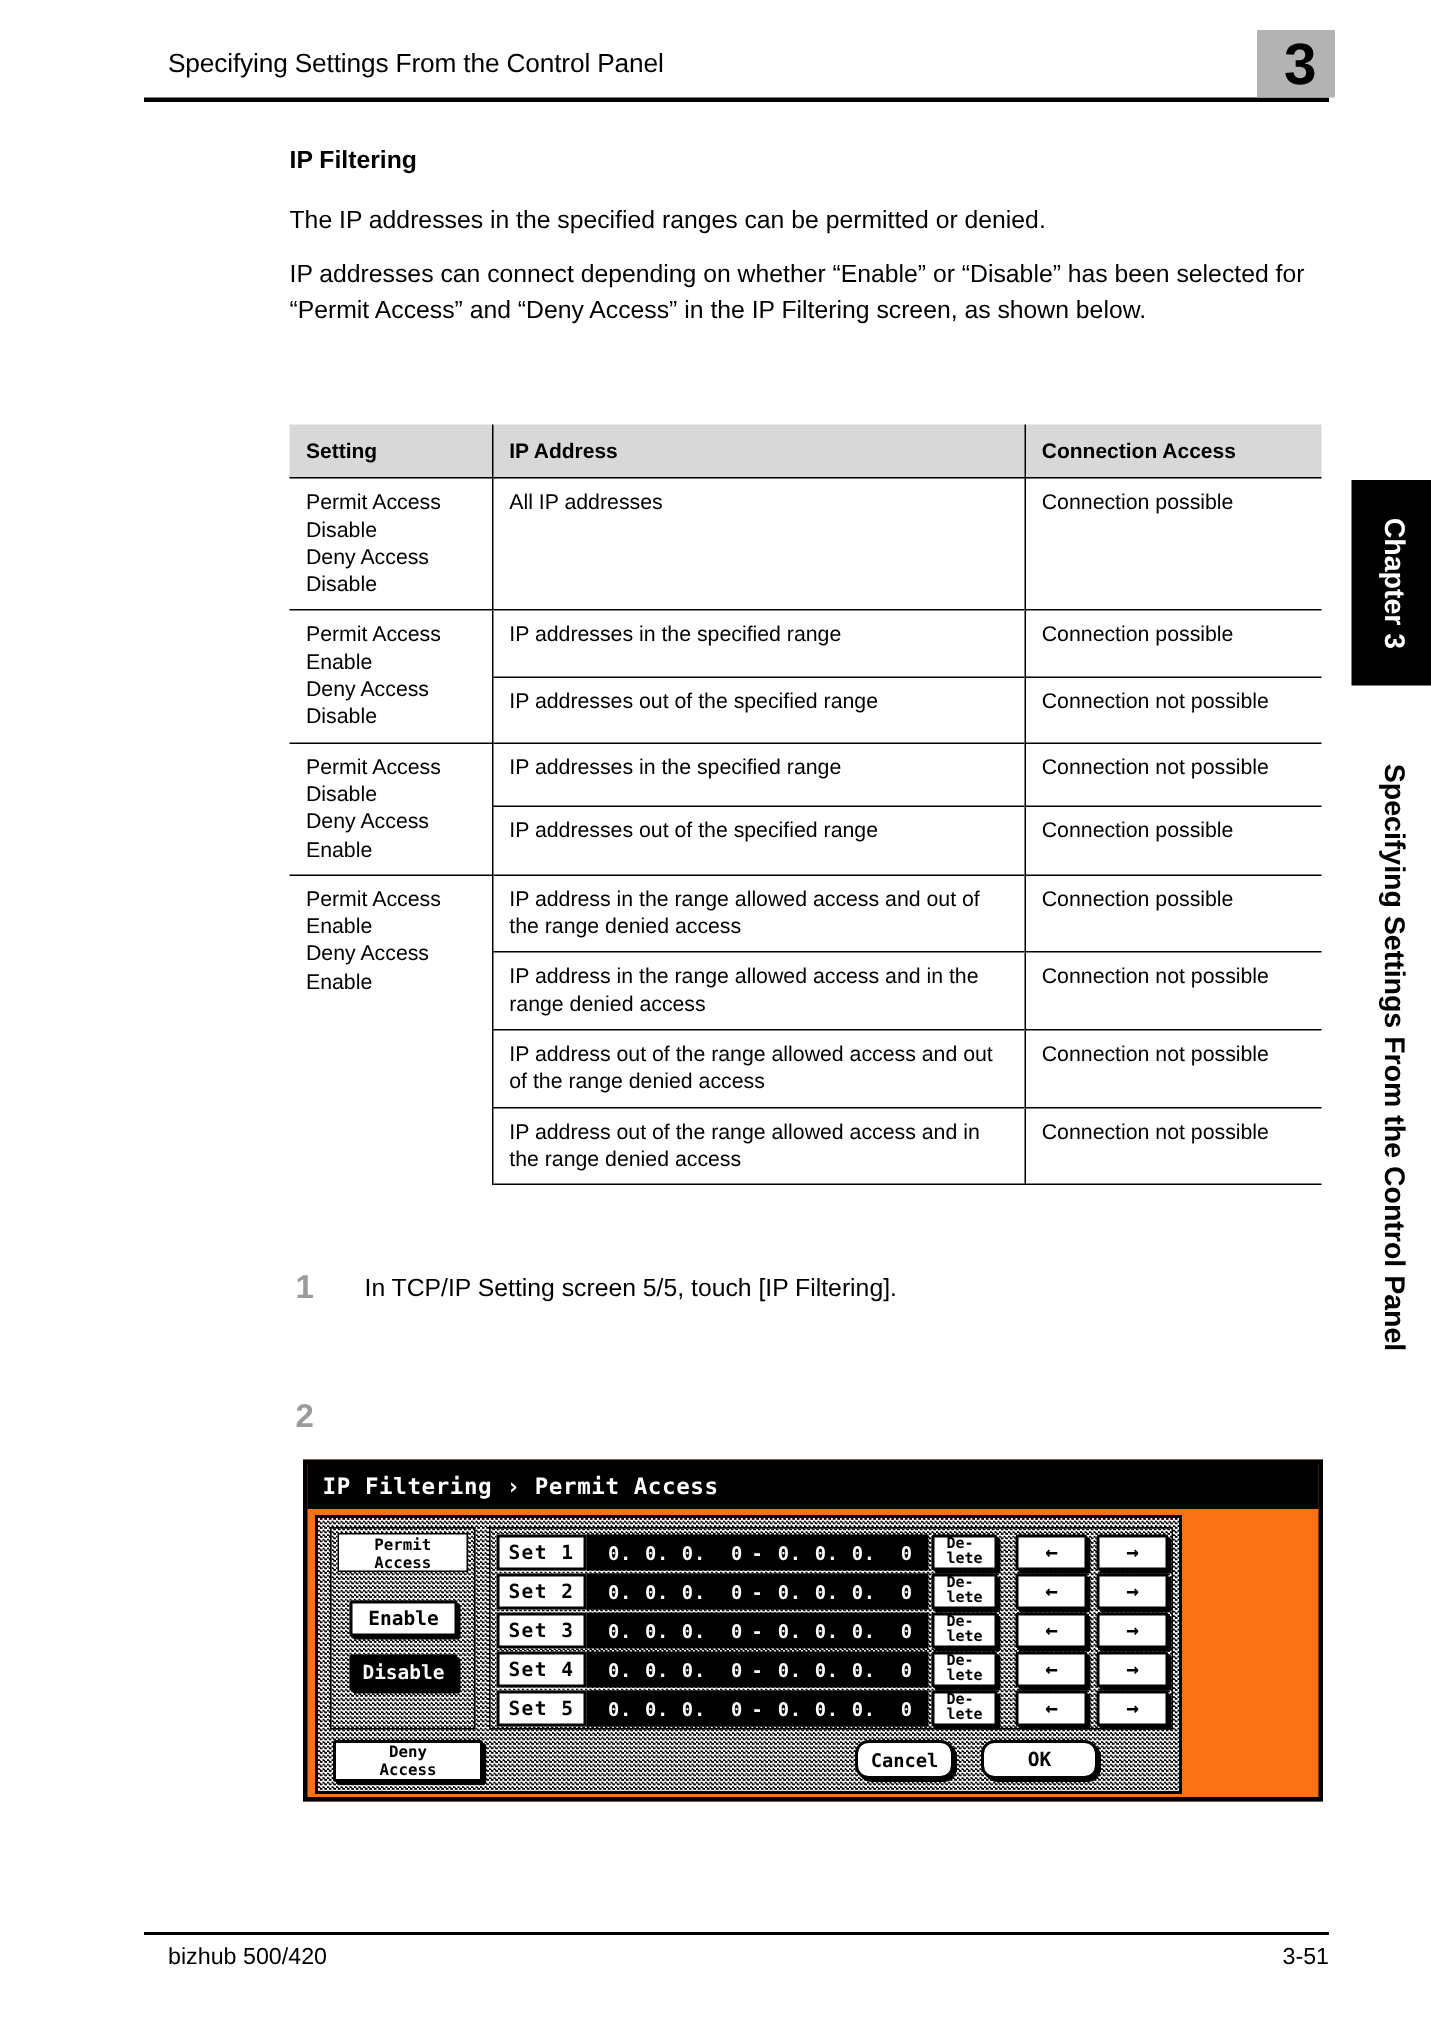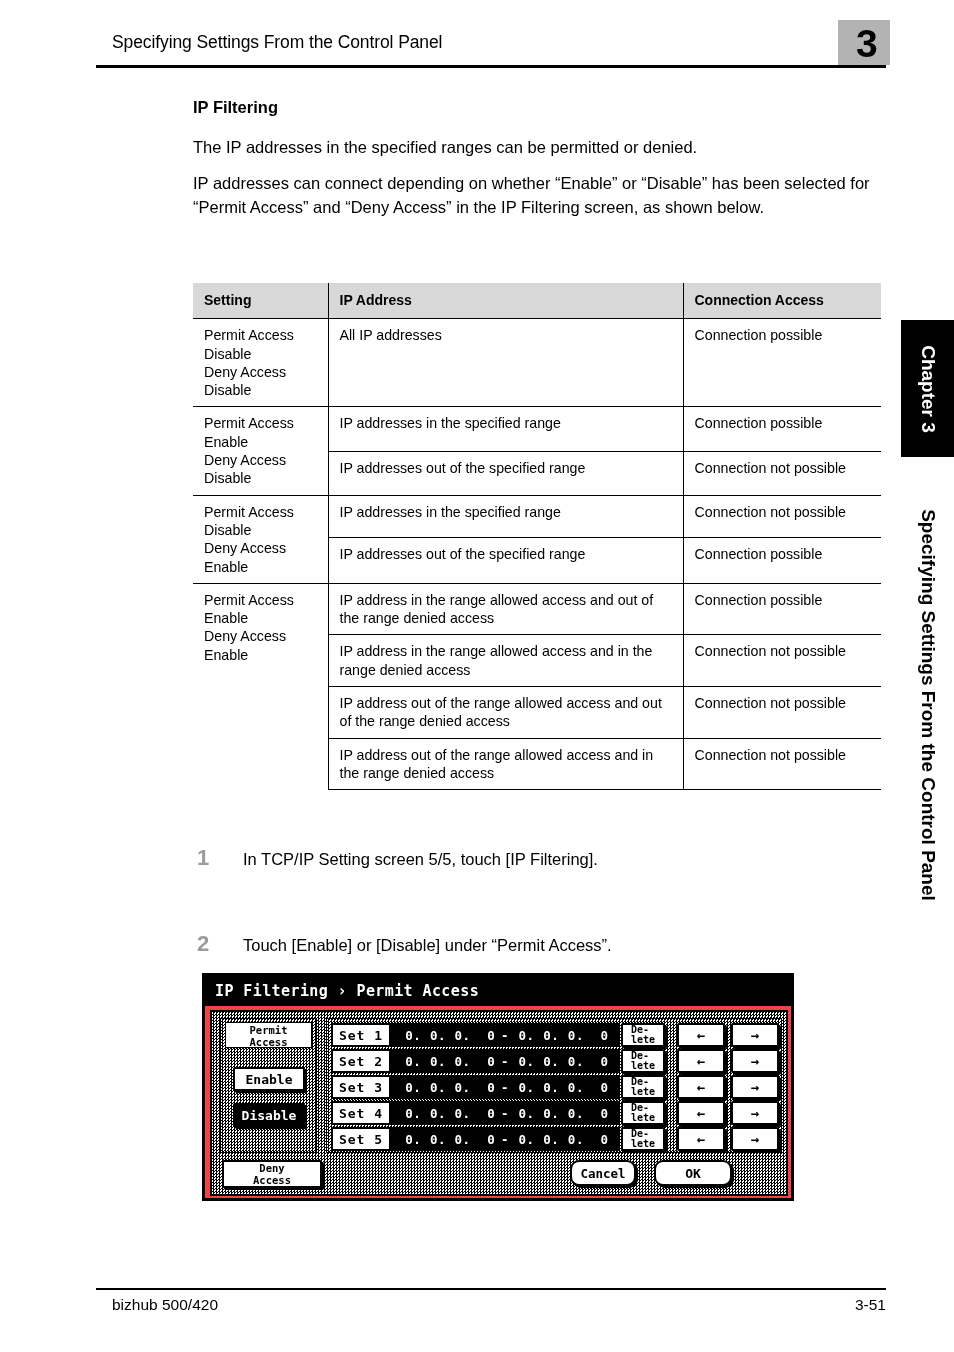"Touch [Enable] or [Disable] under" div.step-text { html: <div>Touch [Enable] or [Disable] under “Permit Access”.</div> -> none }
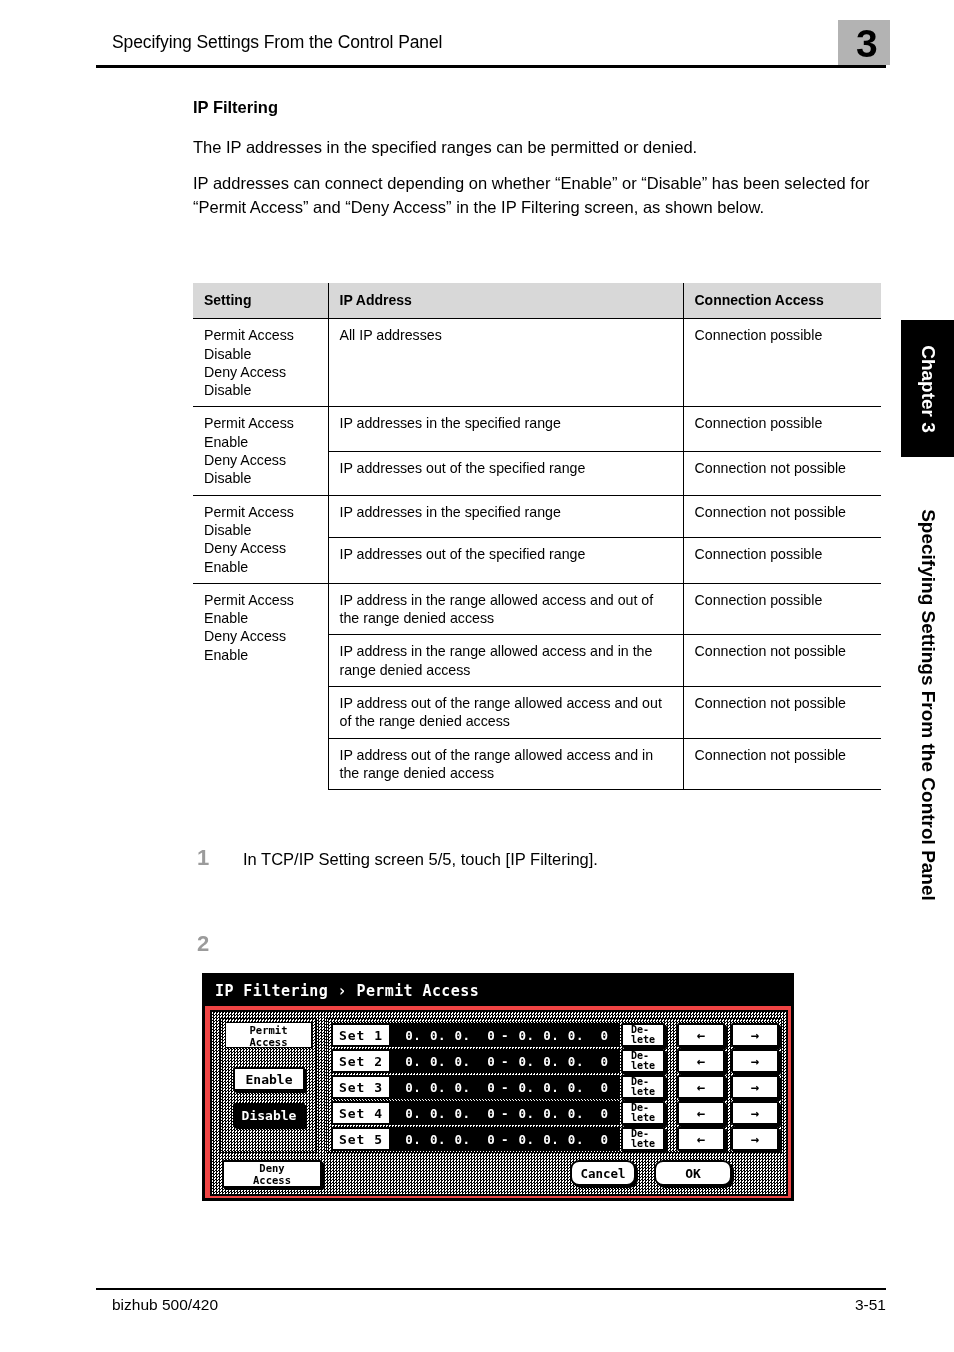"IP Filtering › Permit Access" .lcd { background: #ef4444 -> #f97316; width: 592px -> 680px }
